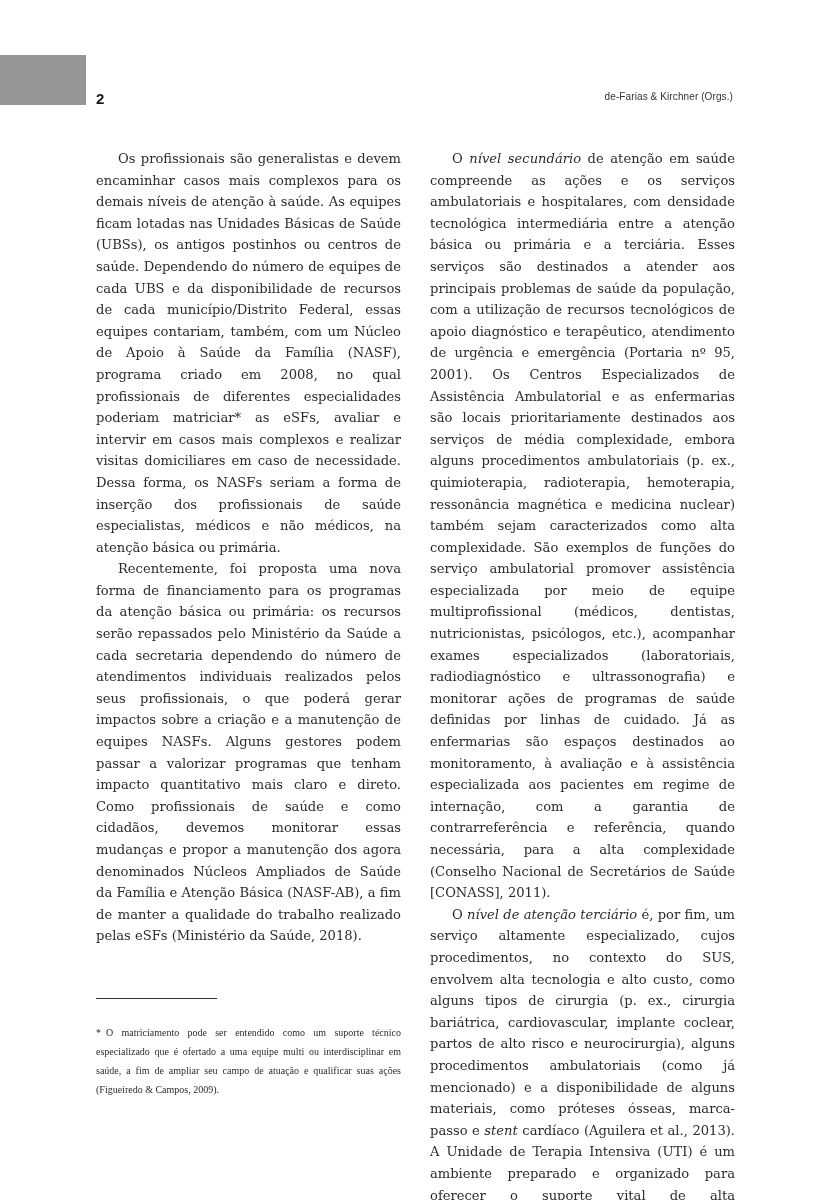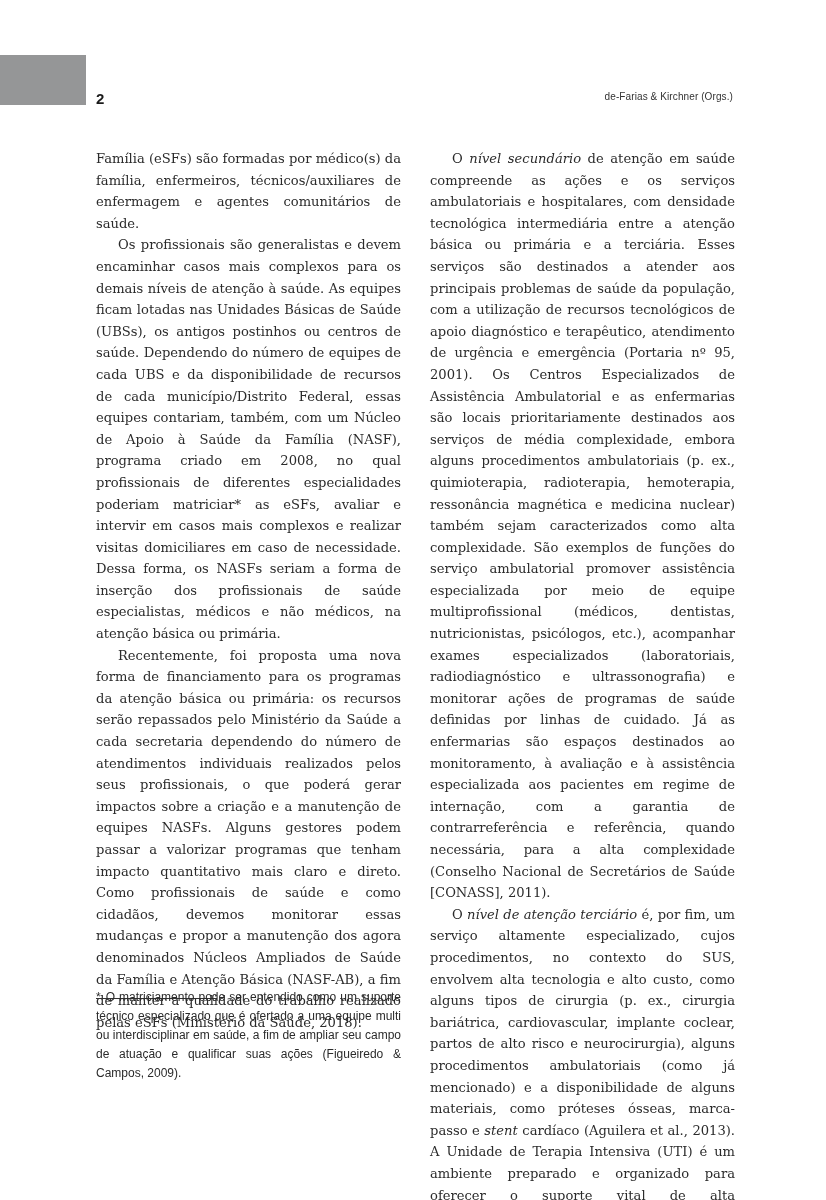"Família (eSFs) são formadas por" p { html: <p>Família (eSFs) são formadas por médico(s) da família, enfermeiros, técnicos/auxiliares de enfermagem e agentes comunitários de saúde.</p> -> none }
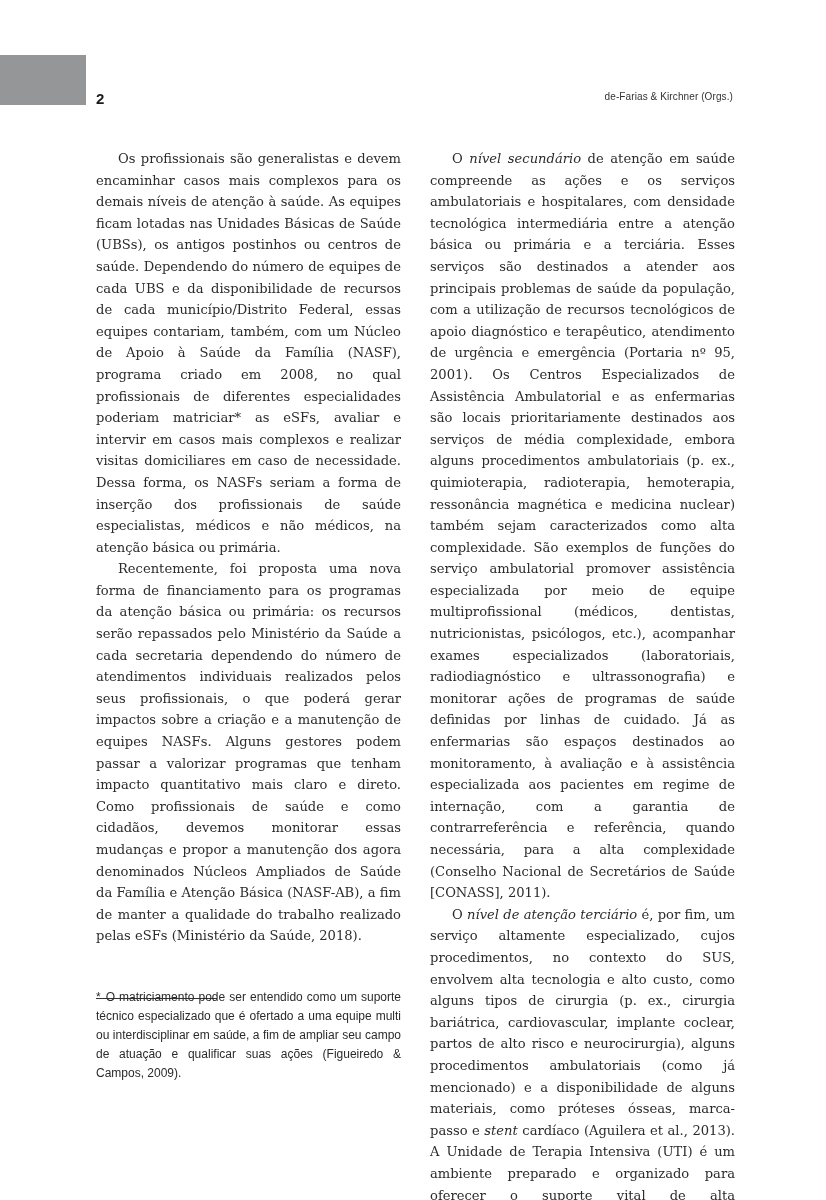"* O matriciamento pode ser" .footnote { font-family: Liberation Sans, sans-serif -> Liberation Serif, serif; font-size: 12px -> 10px; top: 988px -> 1023px }
